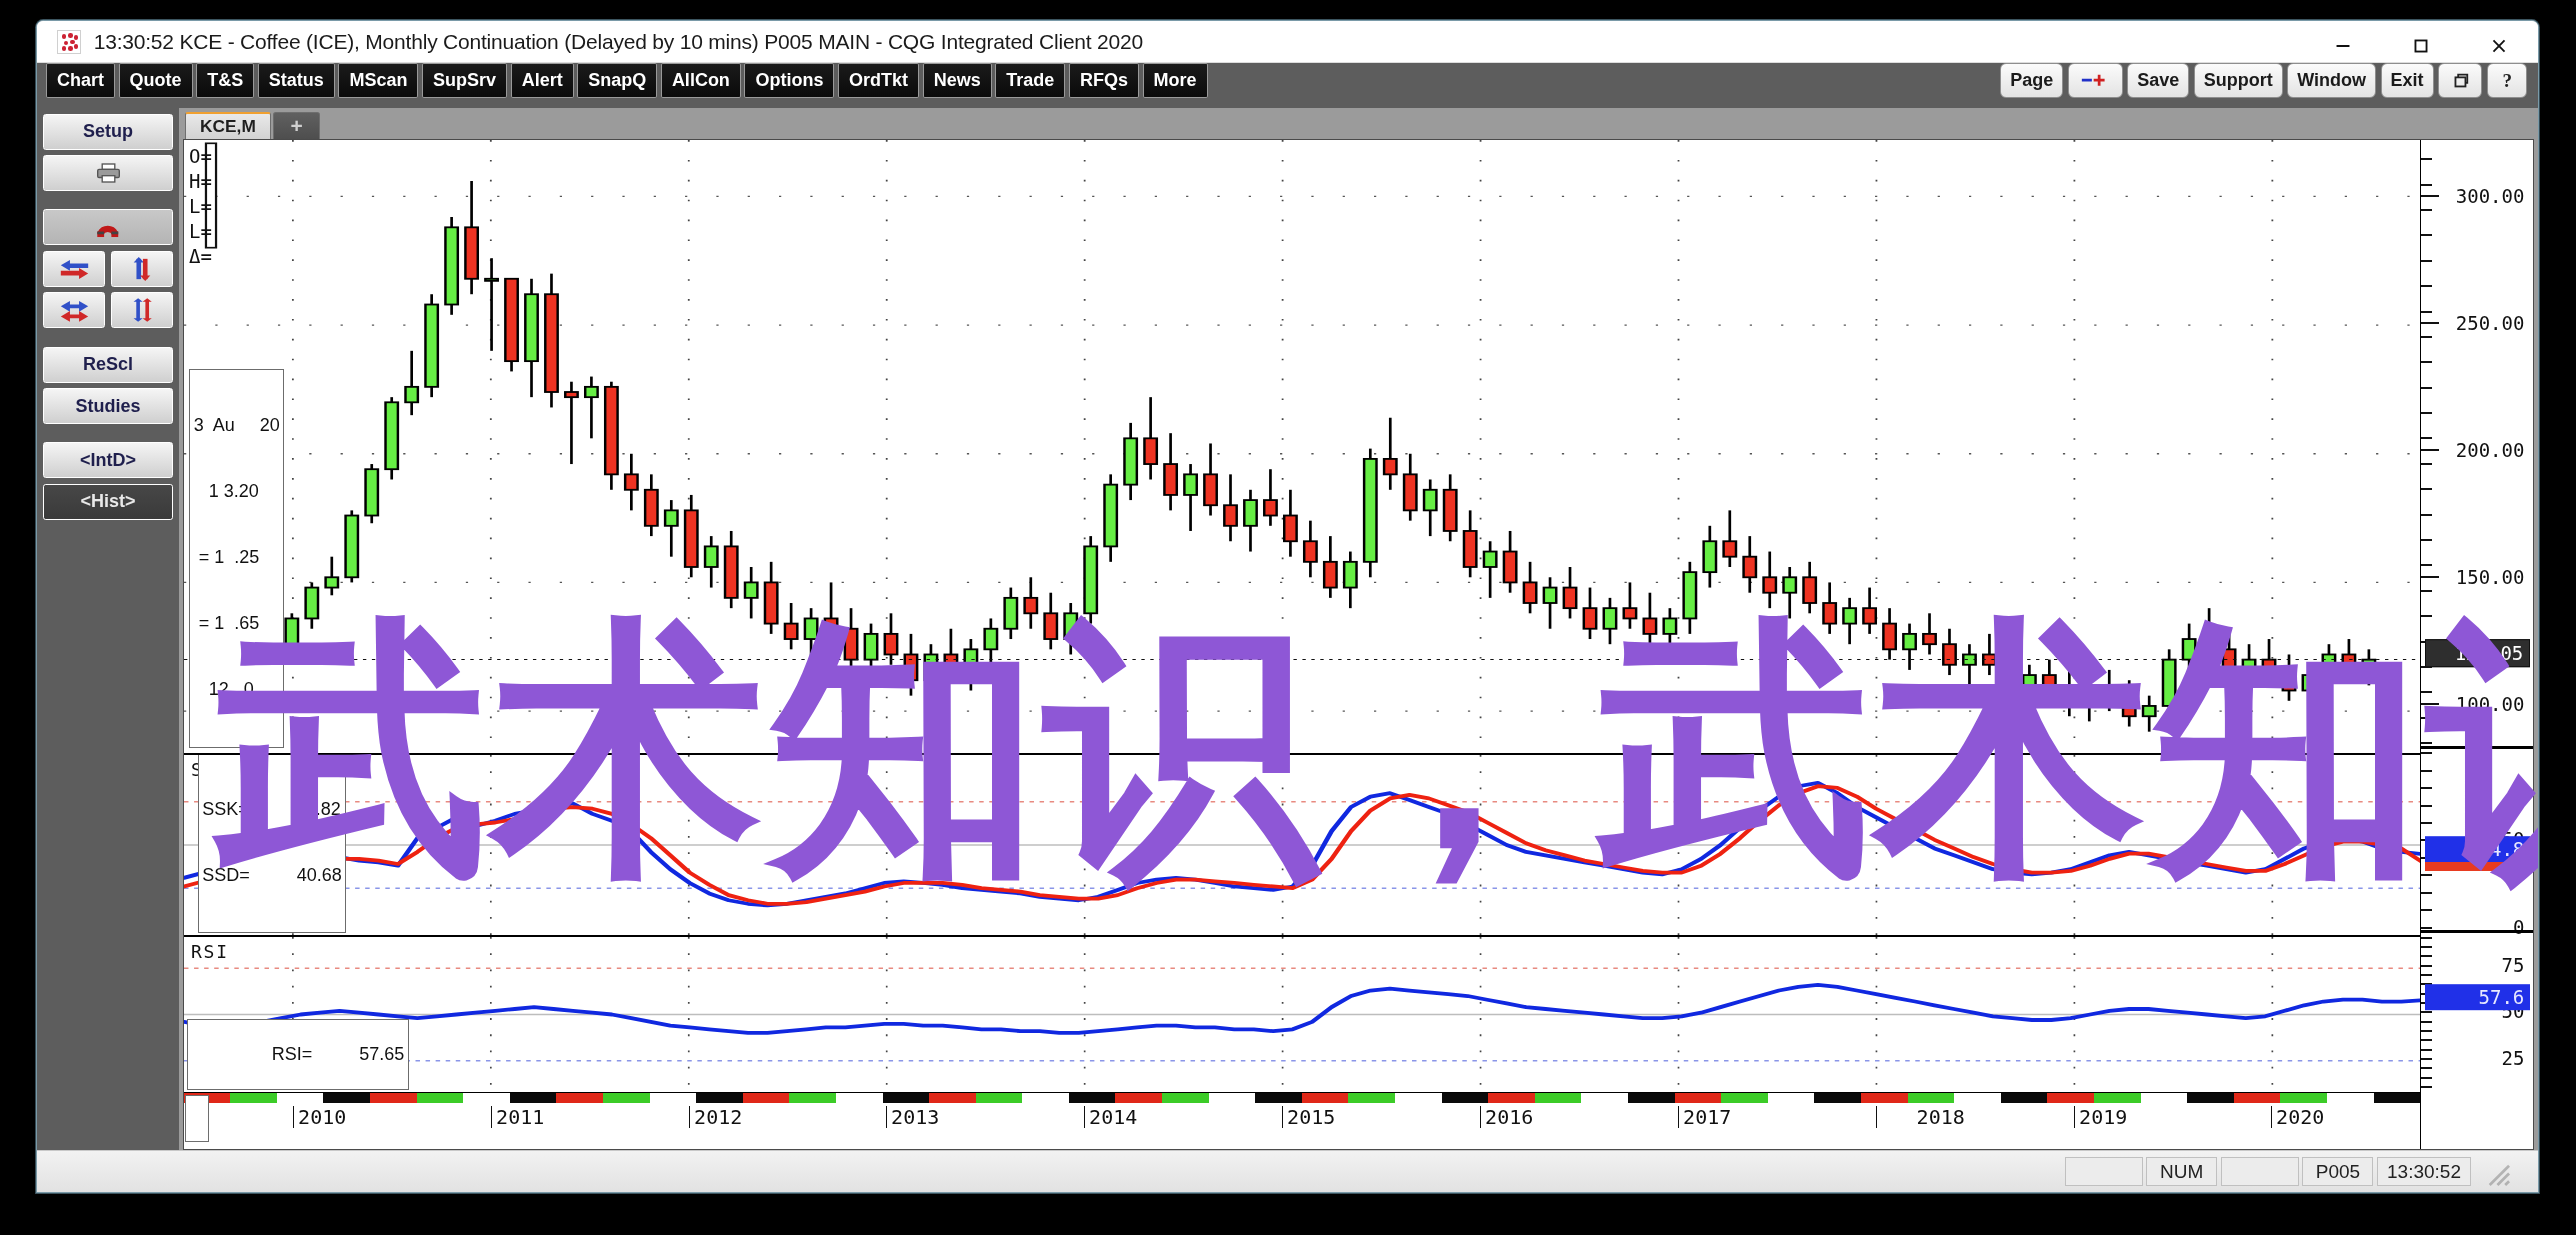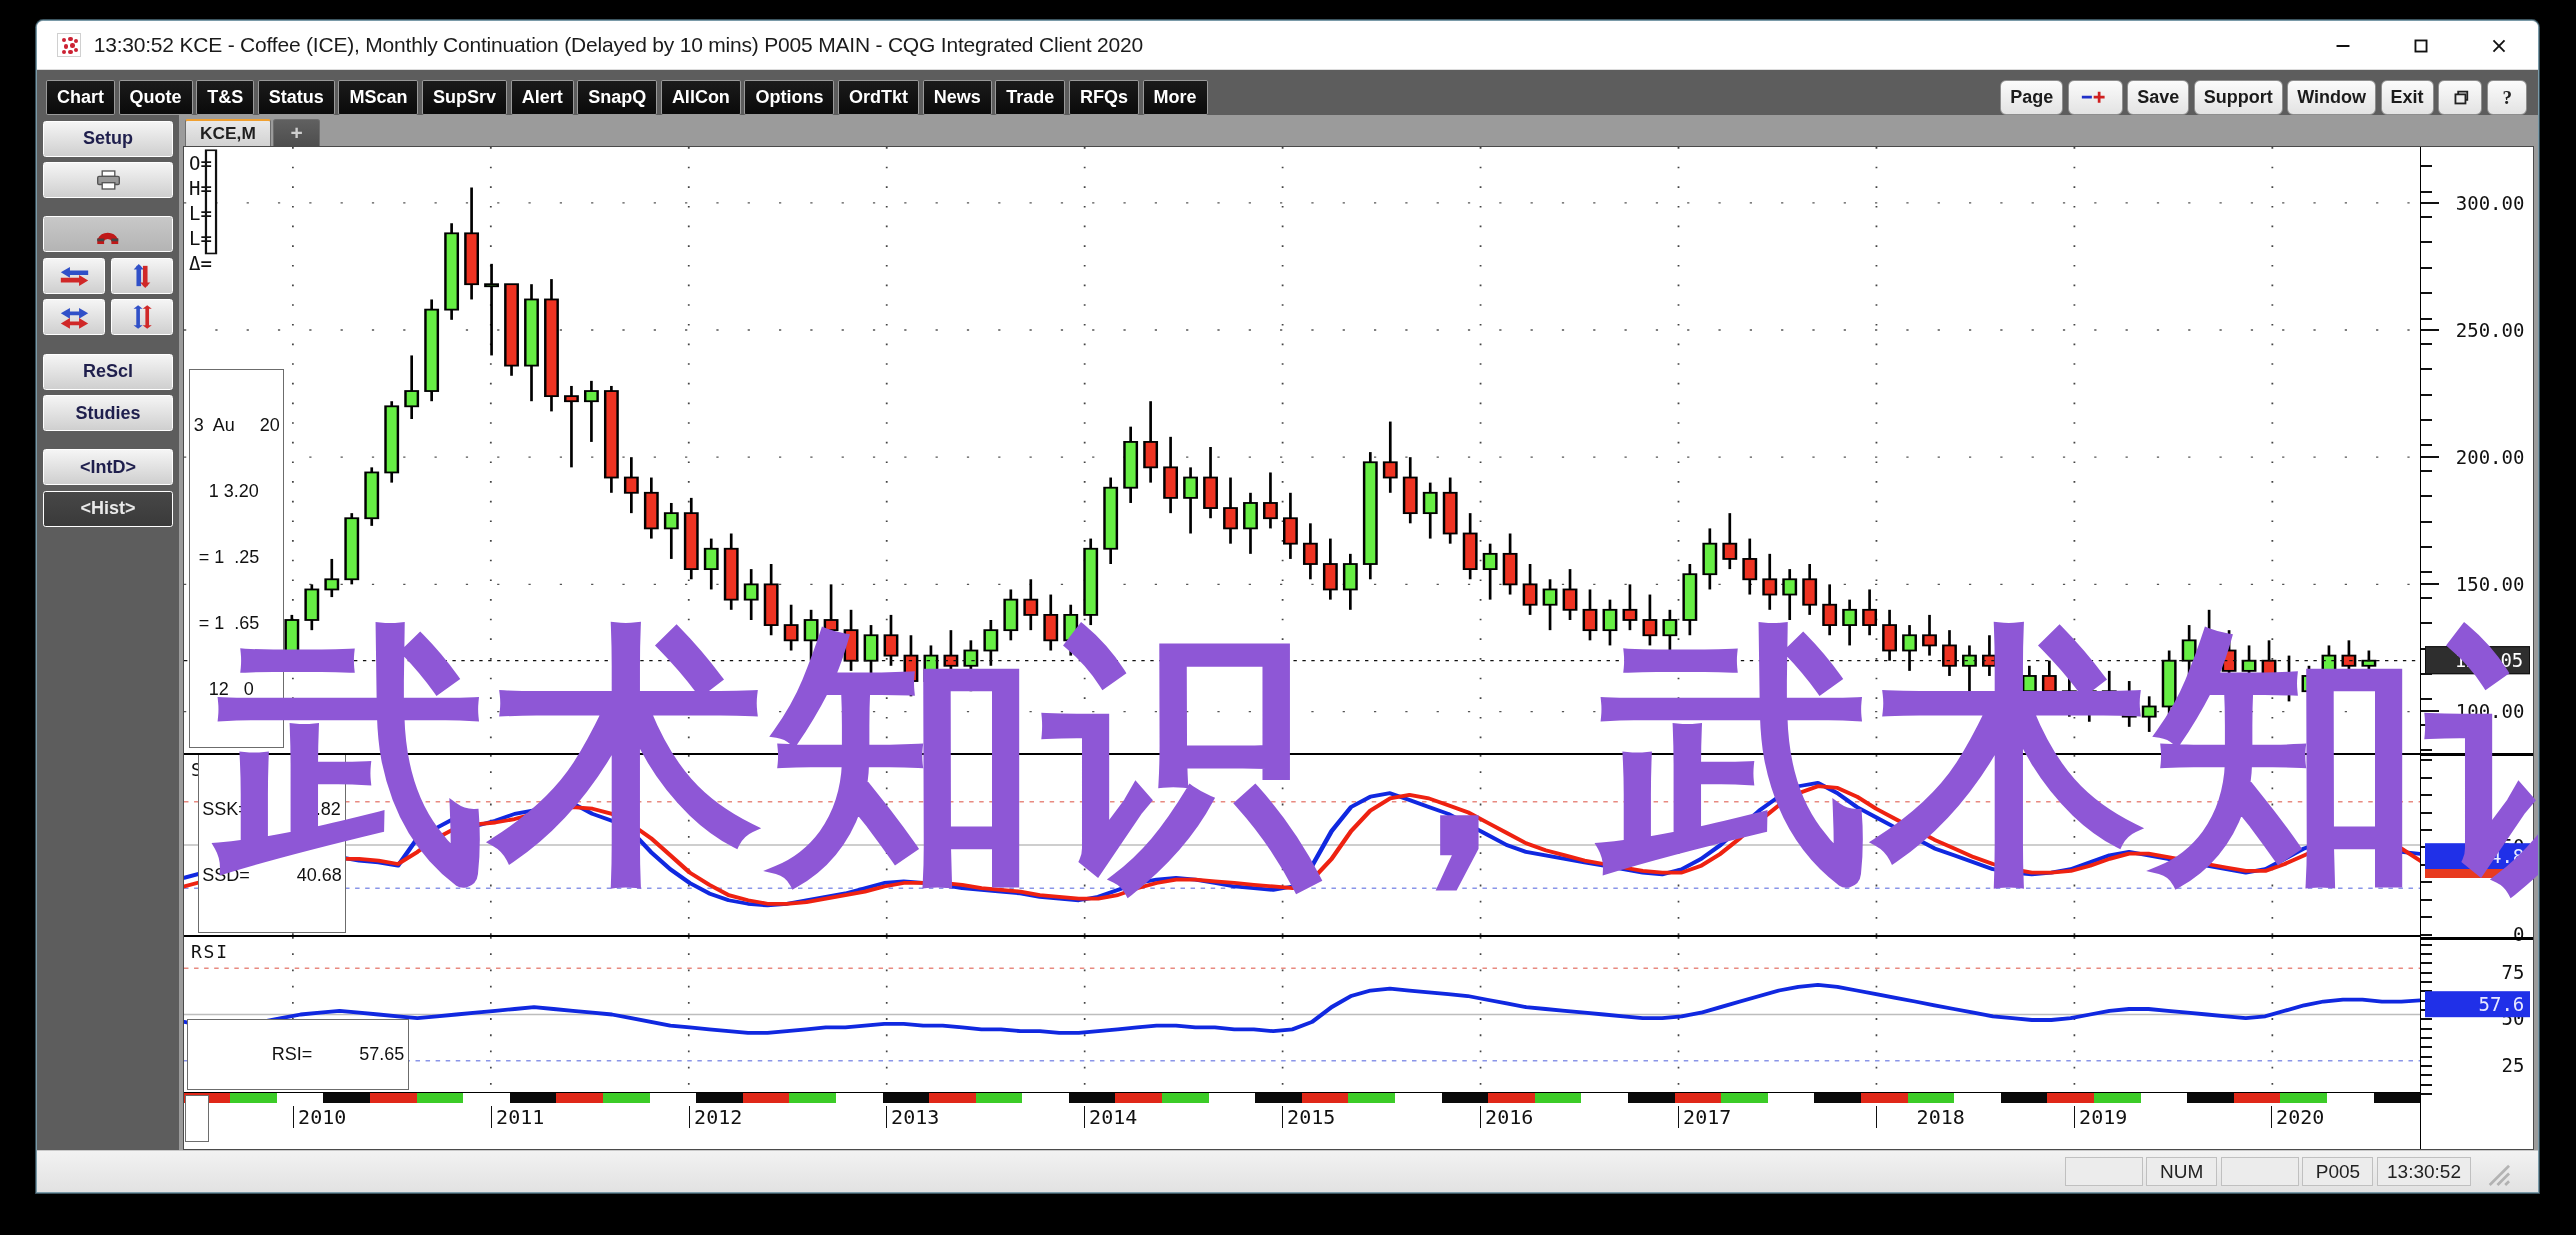"13:30:52 KCE - Coffee (ICE)," #titlebar { height: 49px -> 42px }
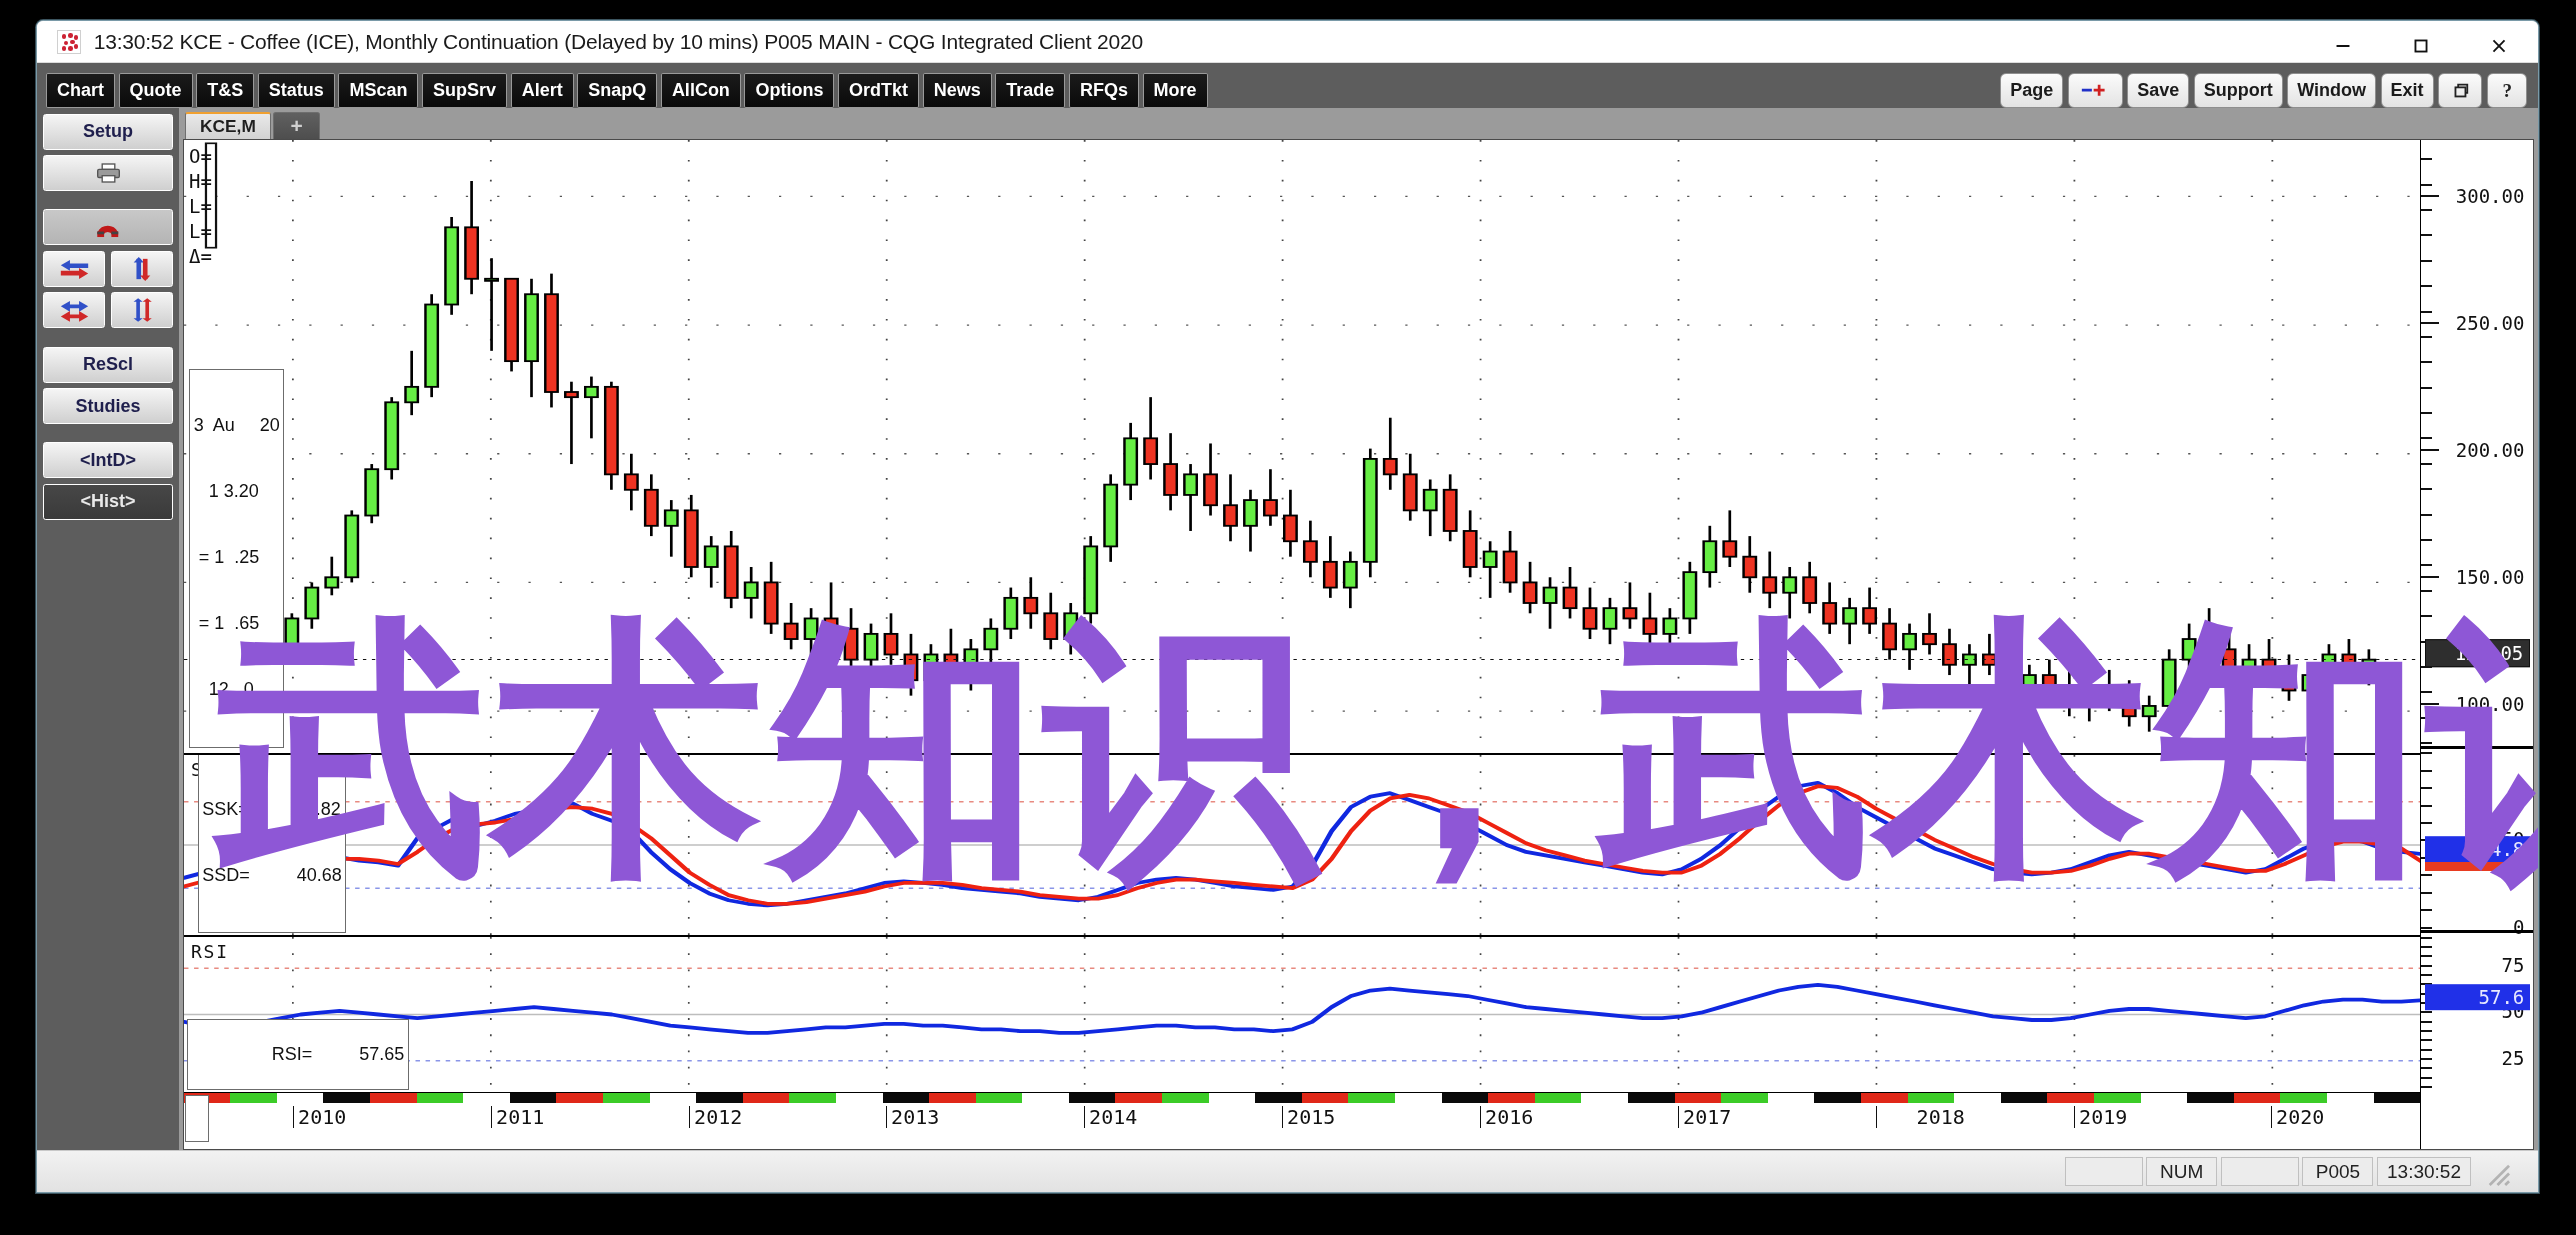"Chart" #toolbar { align-items: flex-end -> flex-start }
